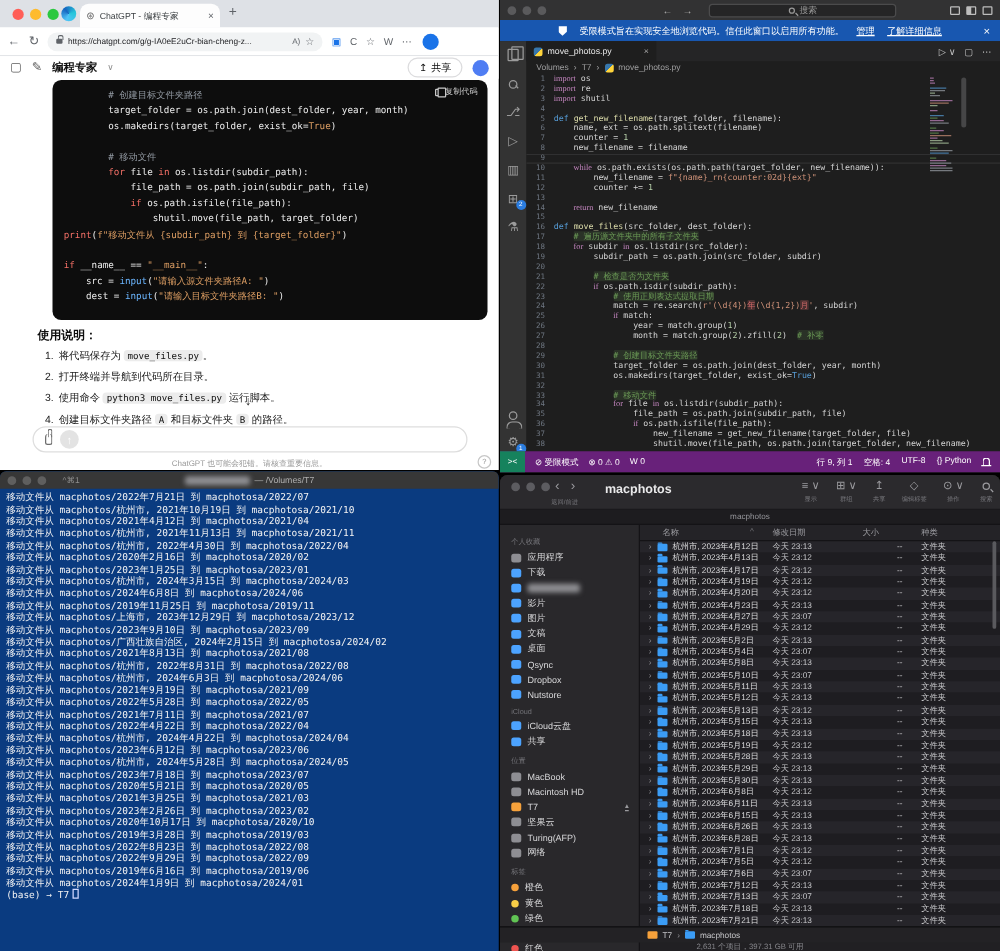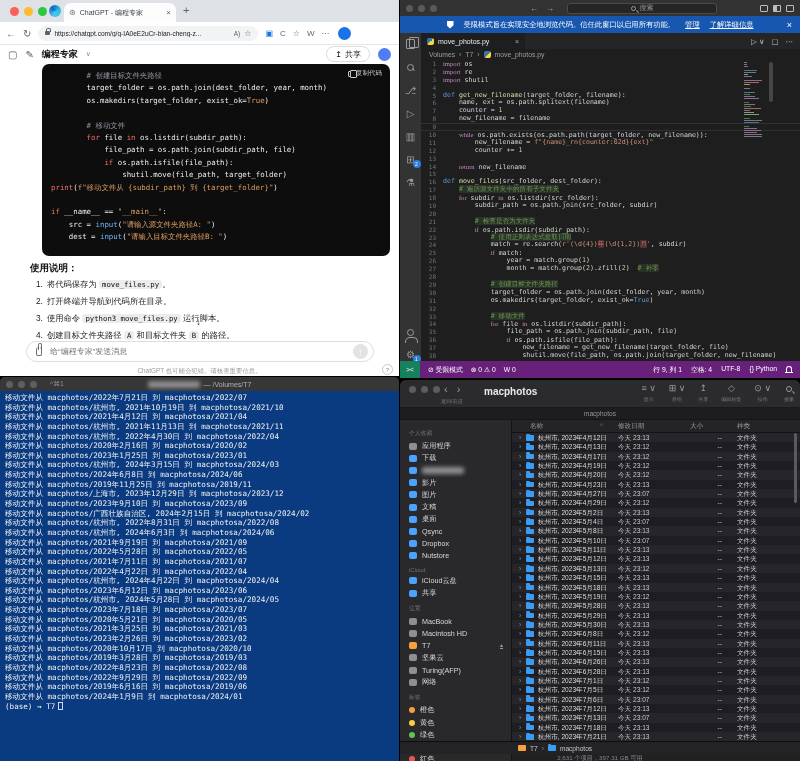"给“编程专家”发送消息" input { html: <input> -> none }
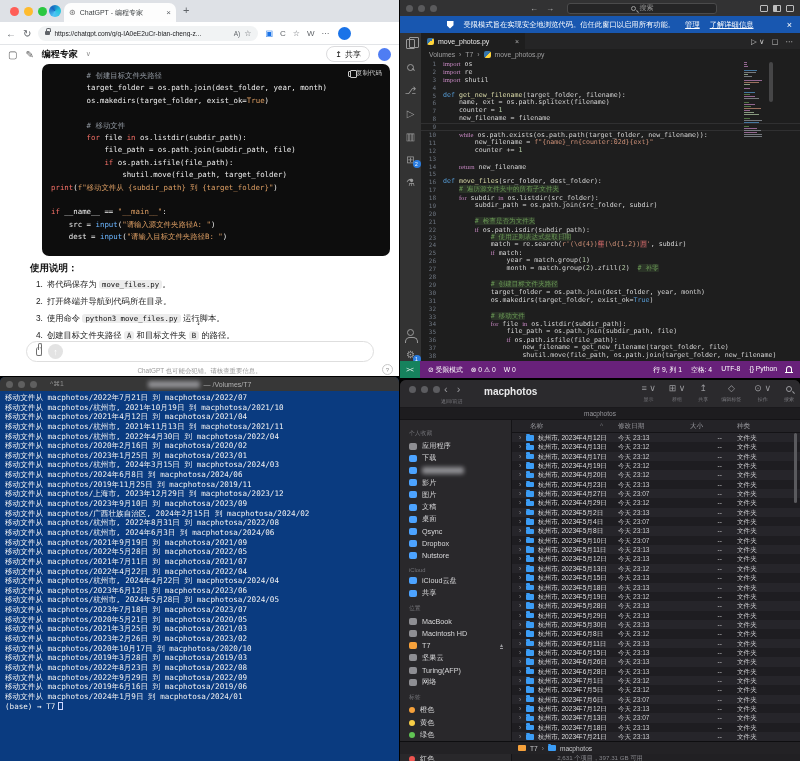"移动文件从 macphotos/2021年8月13日 到" div.t-line { html: none -> <div>移动文件从 macphotos/2021年8月13日 到 macphotosa/2021/08</div> }
